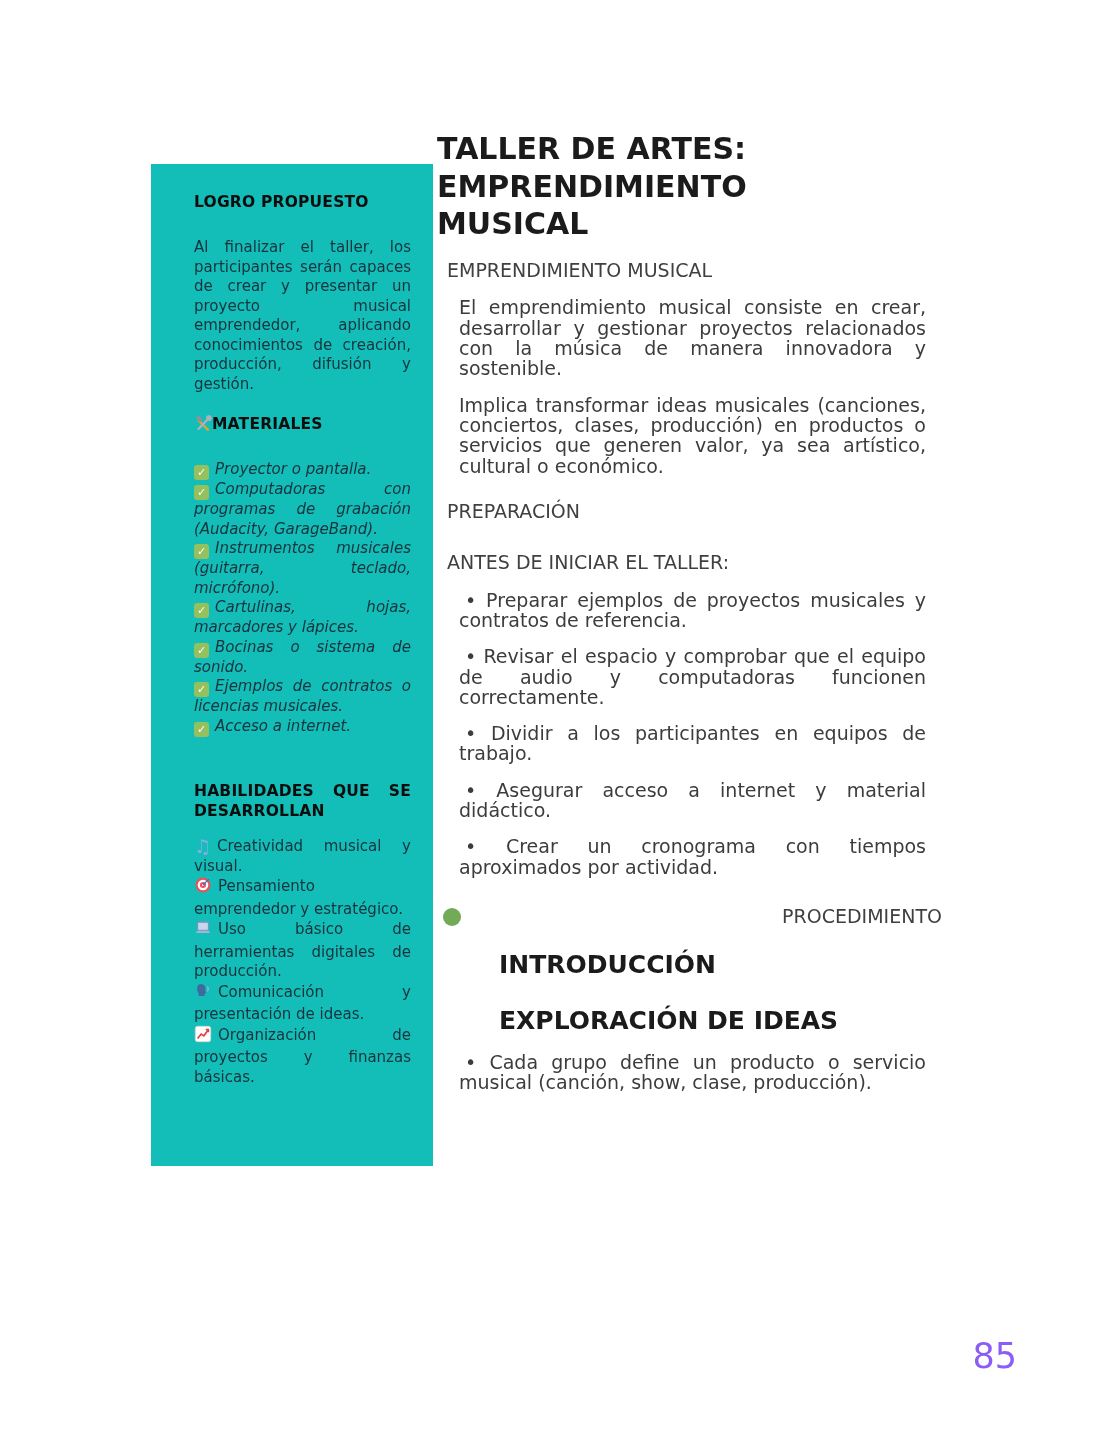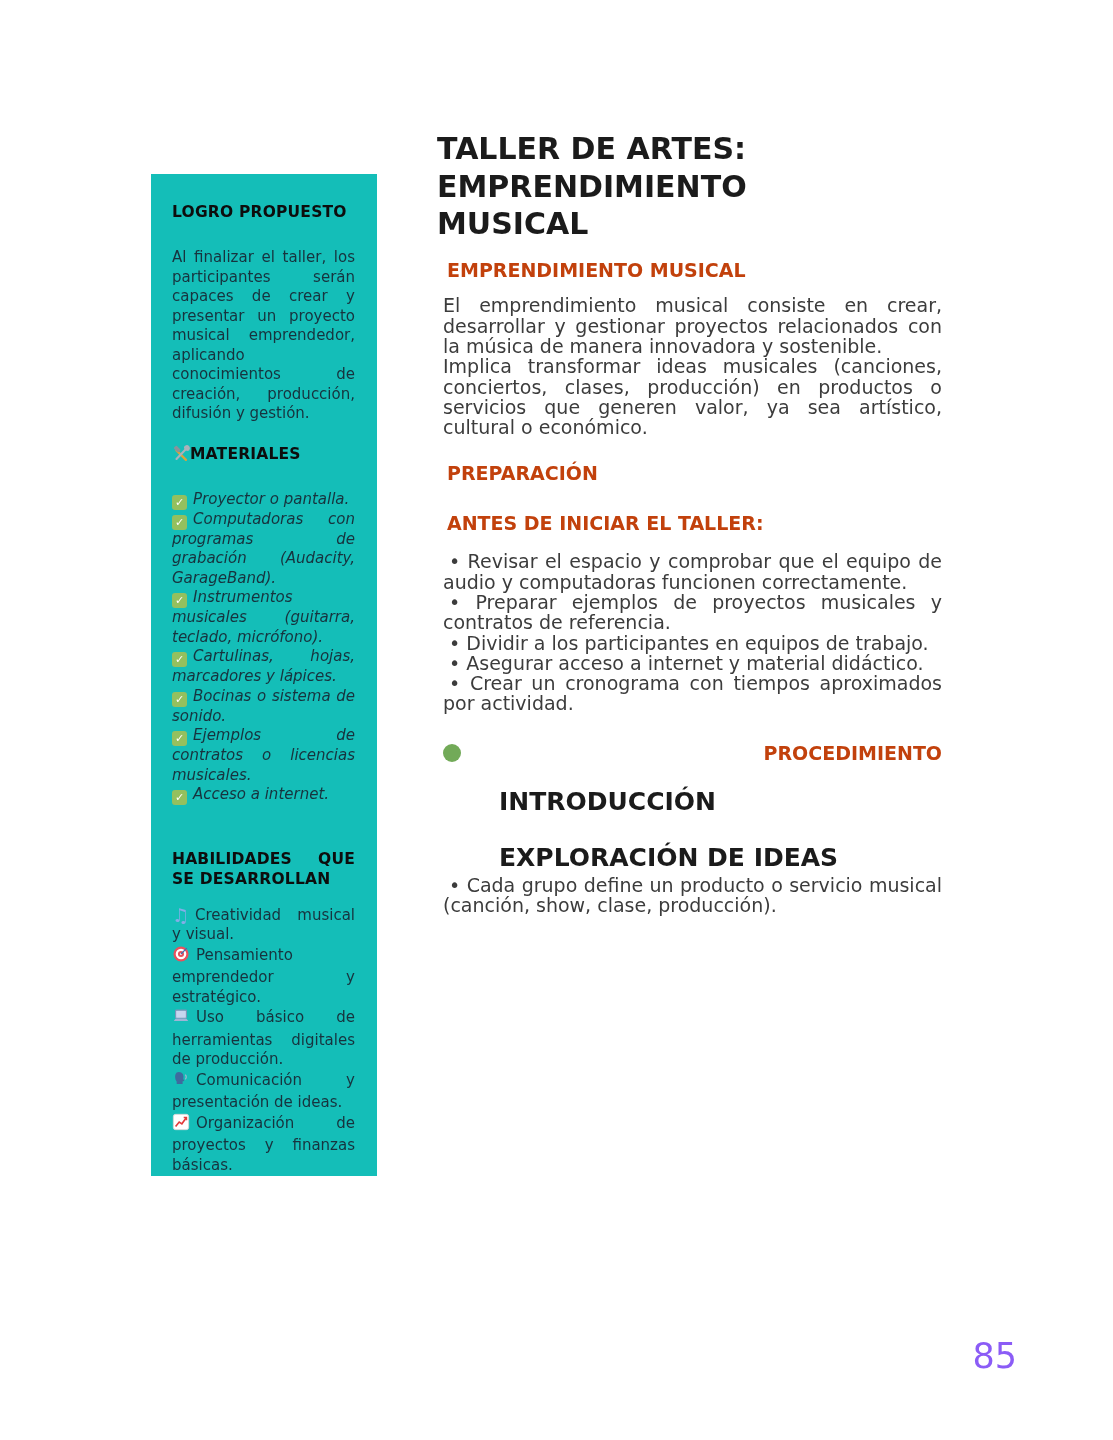"LOGRO PROPUESTO" .sidebar { padding: 28px 22px 0 21px -> 28px 22px 0 43px; top: 174px -> 164px; width: 226px -> 282px }
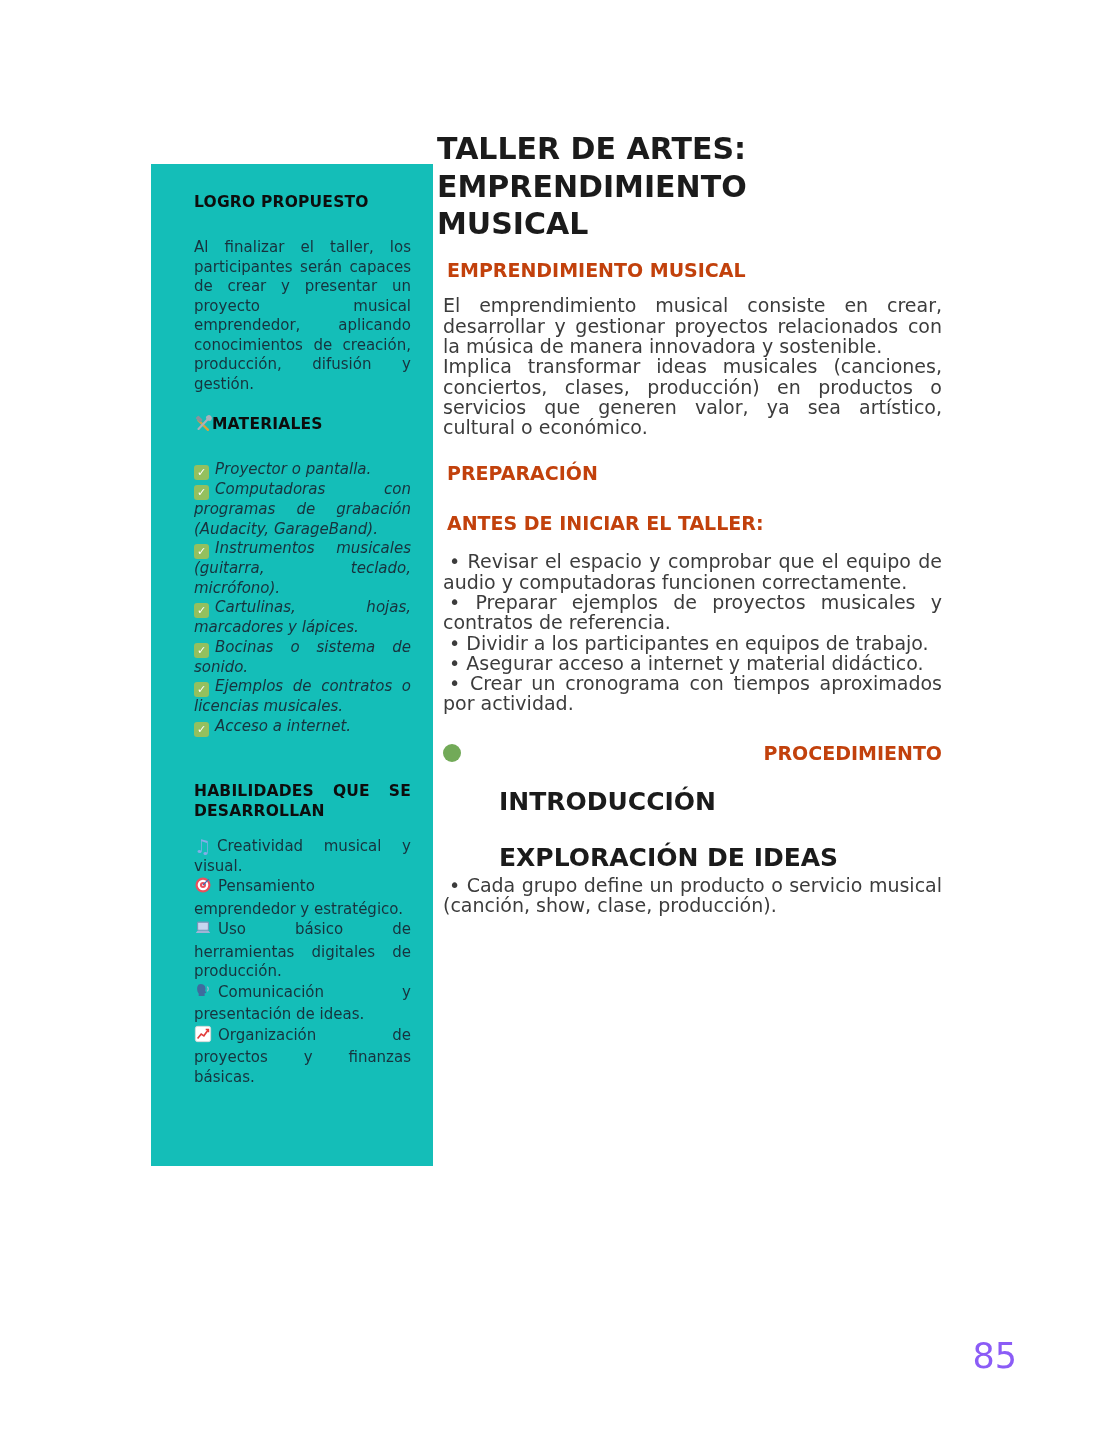"EMPRENDIMIENTO MUSICAL" .main h2 { color: #c2410c -> #404040; font-weight: bold -> normal }
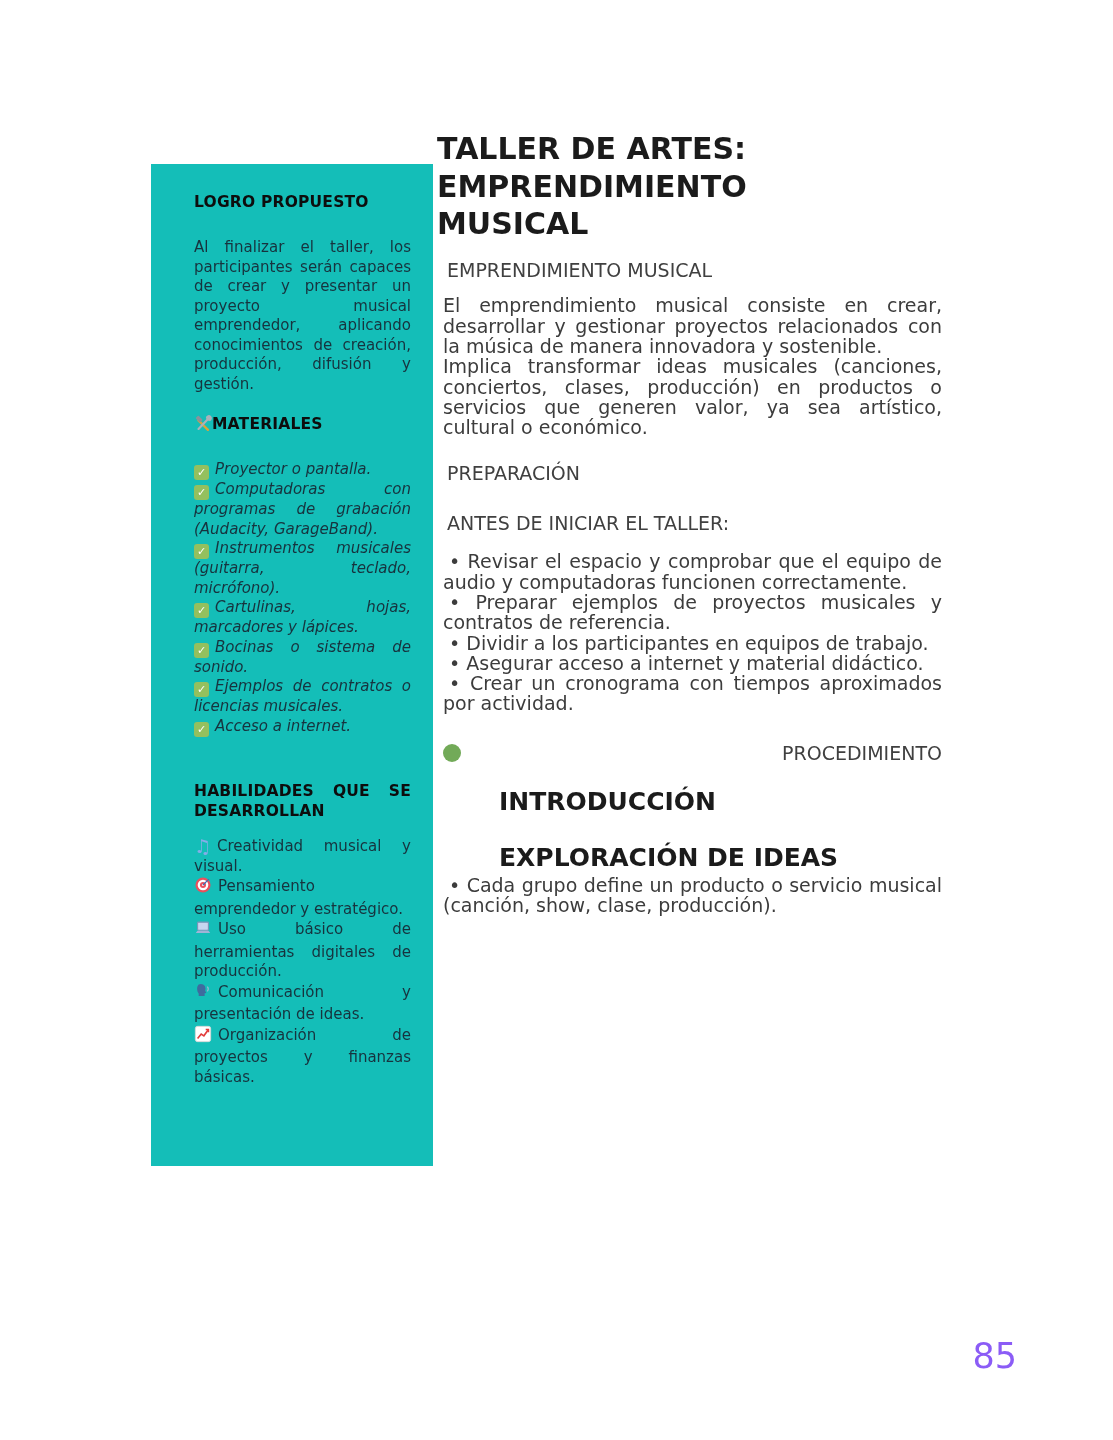"El emprendimiento musical consiste en" .main p { margin: 0 -> 16px }
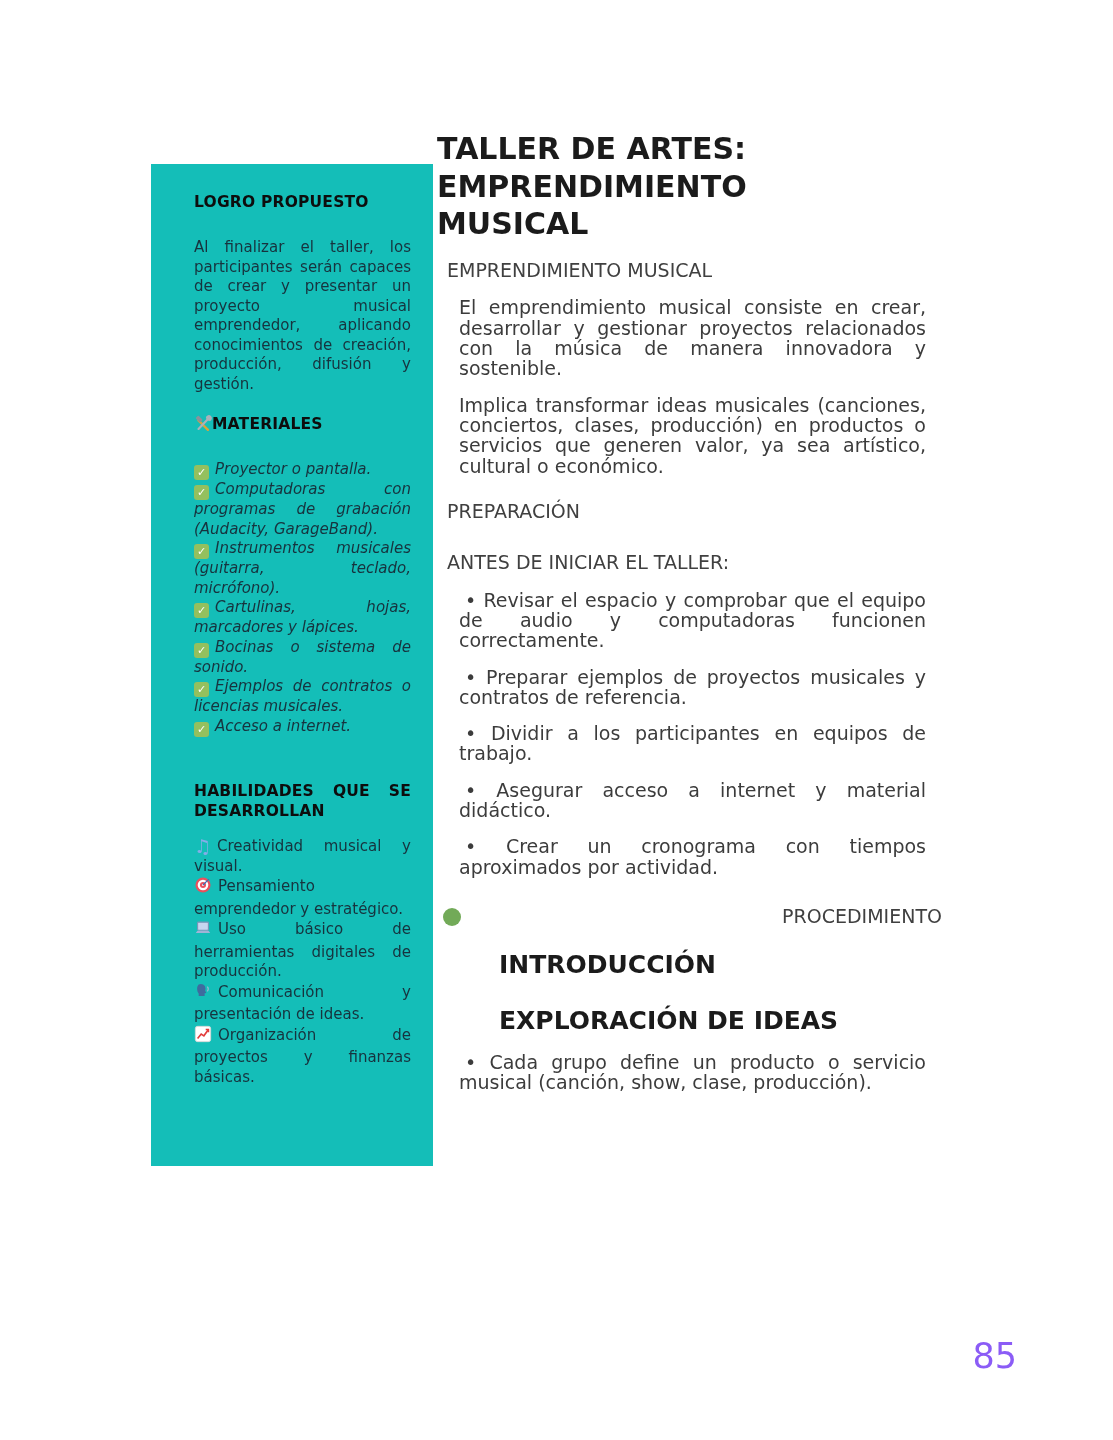"• Revisar el espacio y" p.bullet { order: before "• Preparar ejemplos de proyectos" -> after "• Preparar ejemplos de proyectos" }
